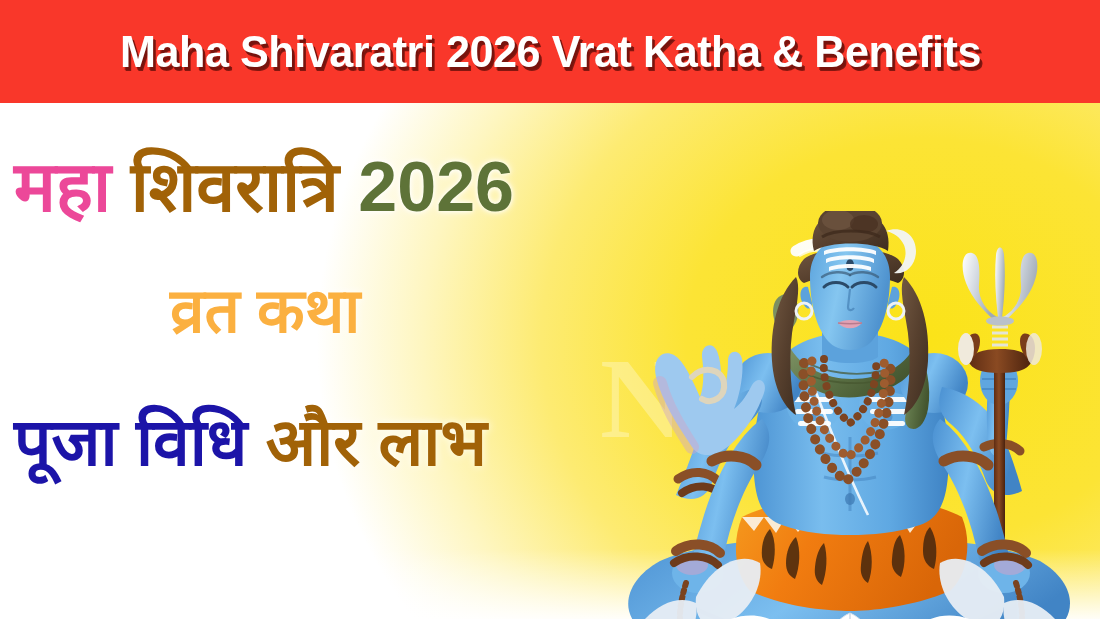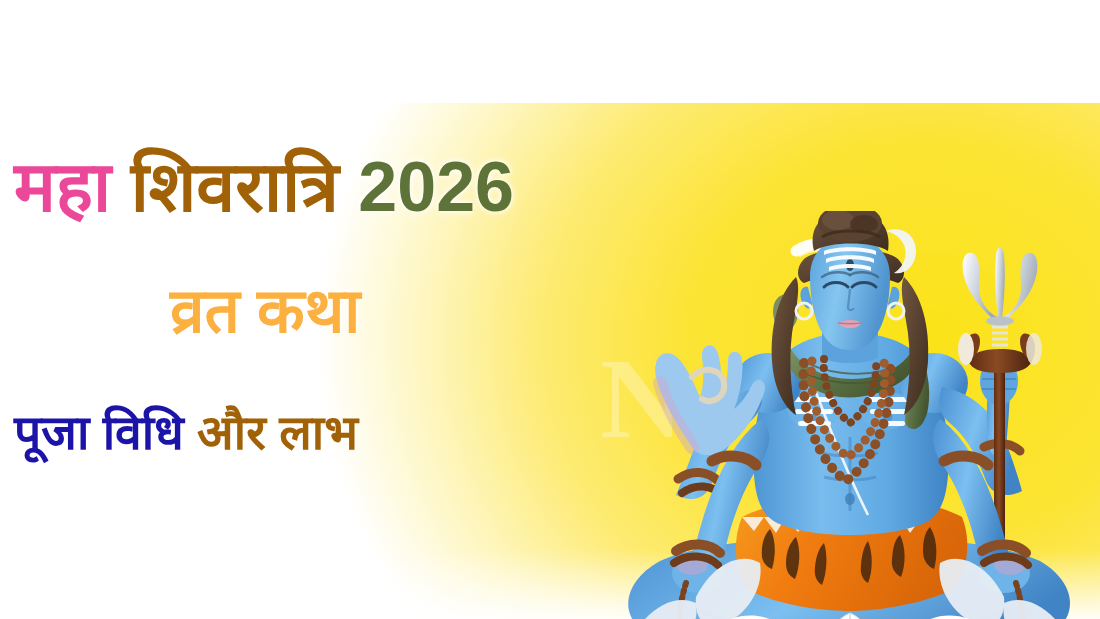"Maha Shivaratri 2026 Vrat Katha" div.header-bar { html: none -> <div> <div>Maha Shivaratri 2026 Vrat Katha &amp; Benefits</div> </div> }
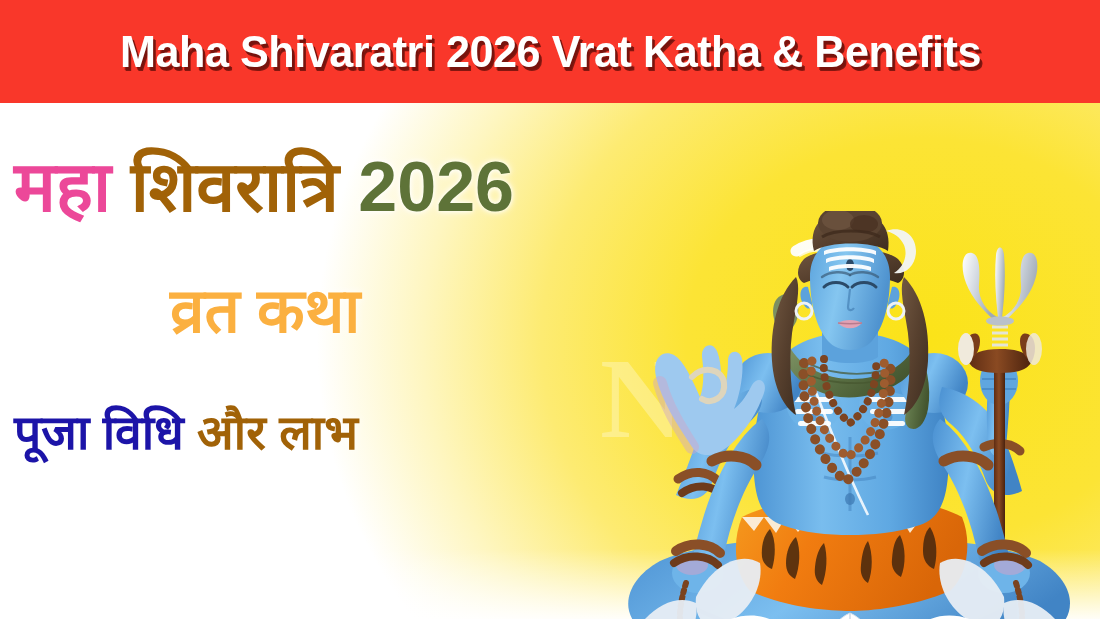"पूजा विधि और लाभ" .line3 { font-size: 48px -> 66px }
